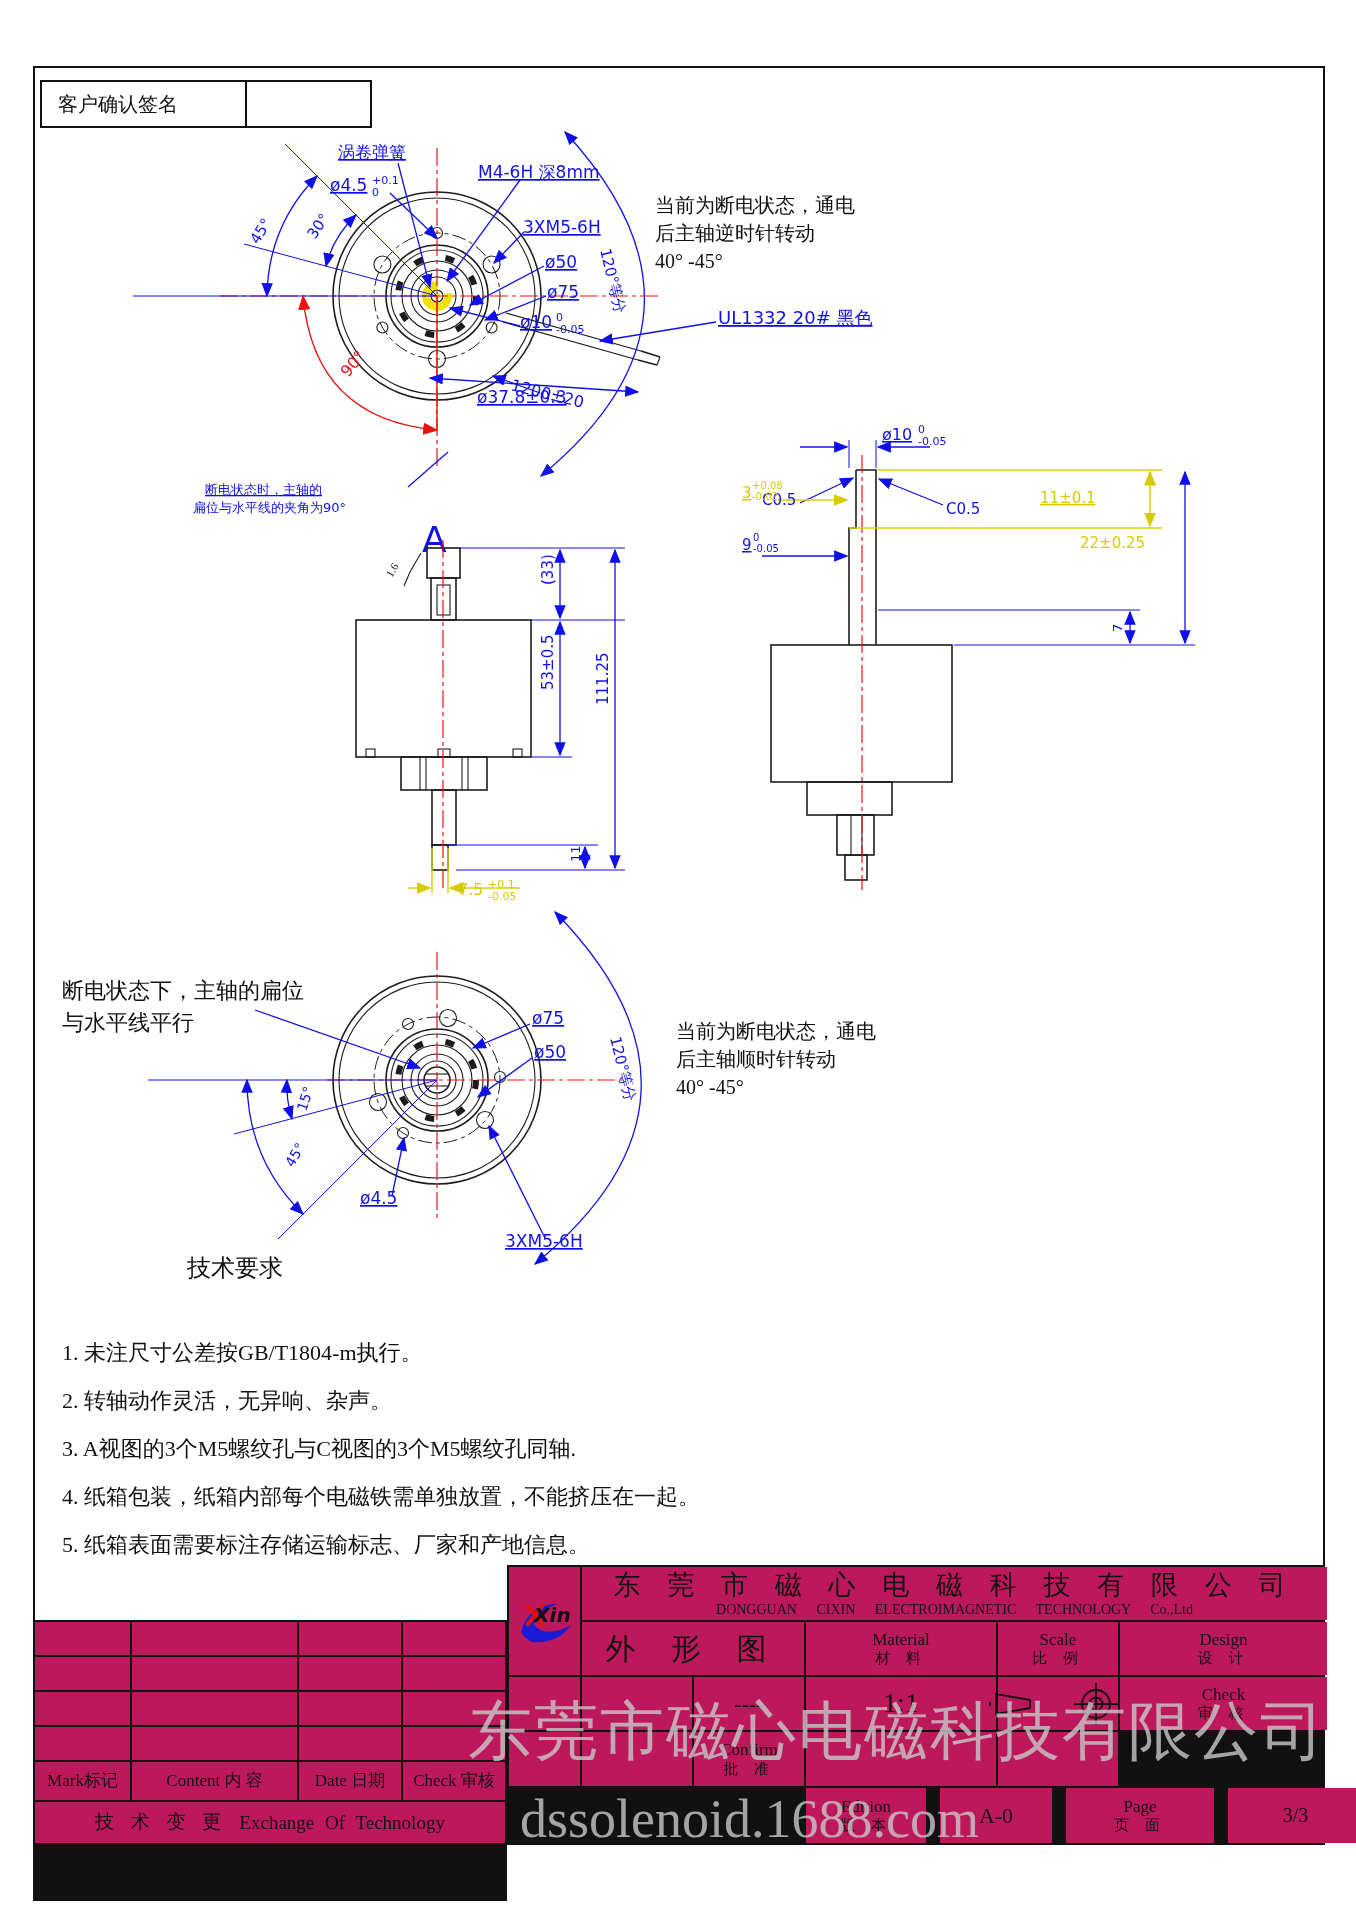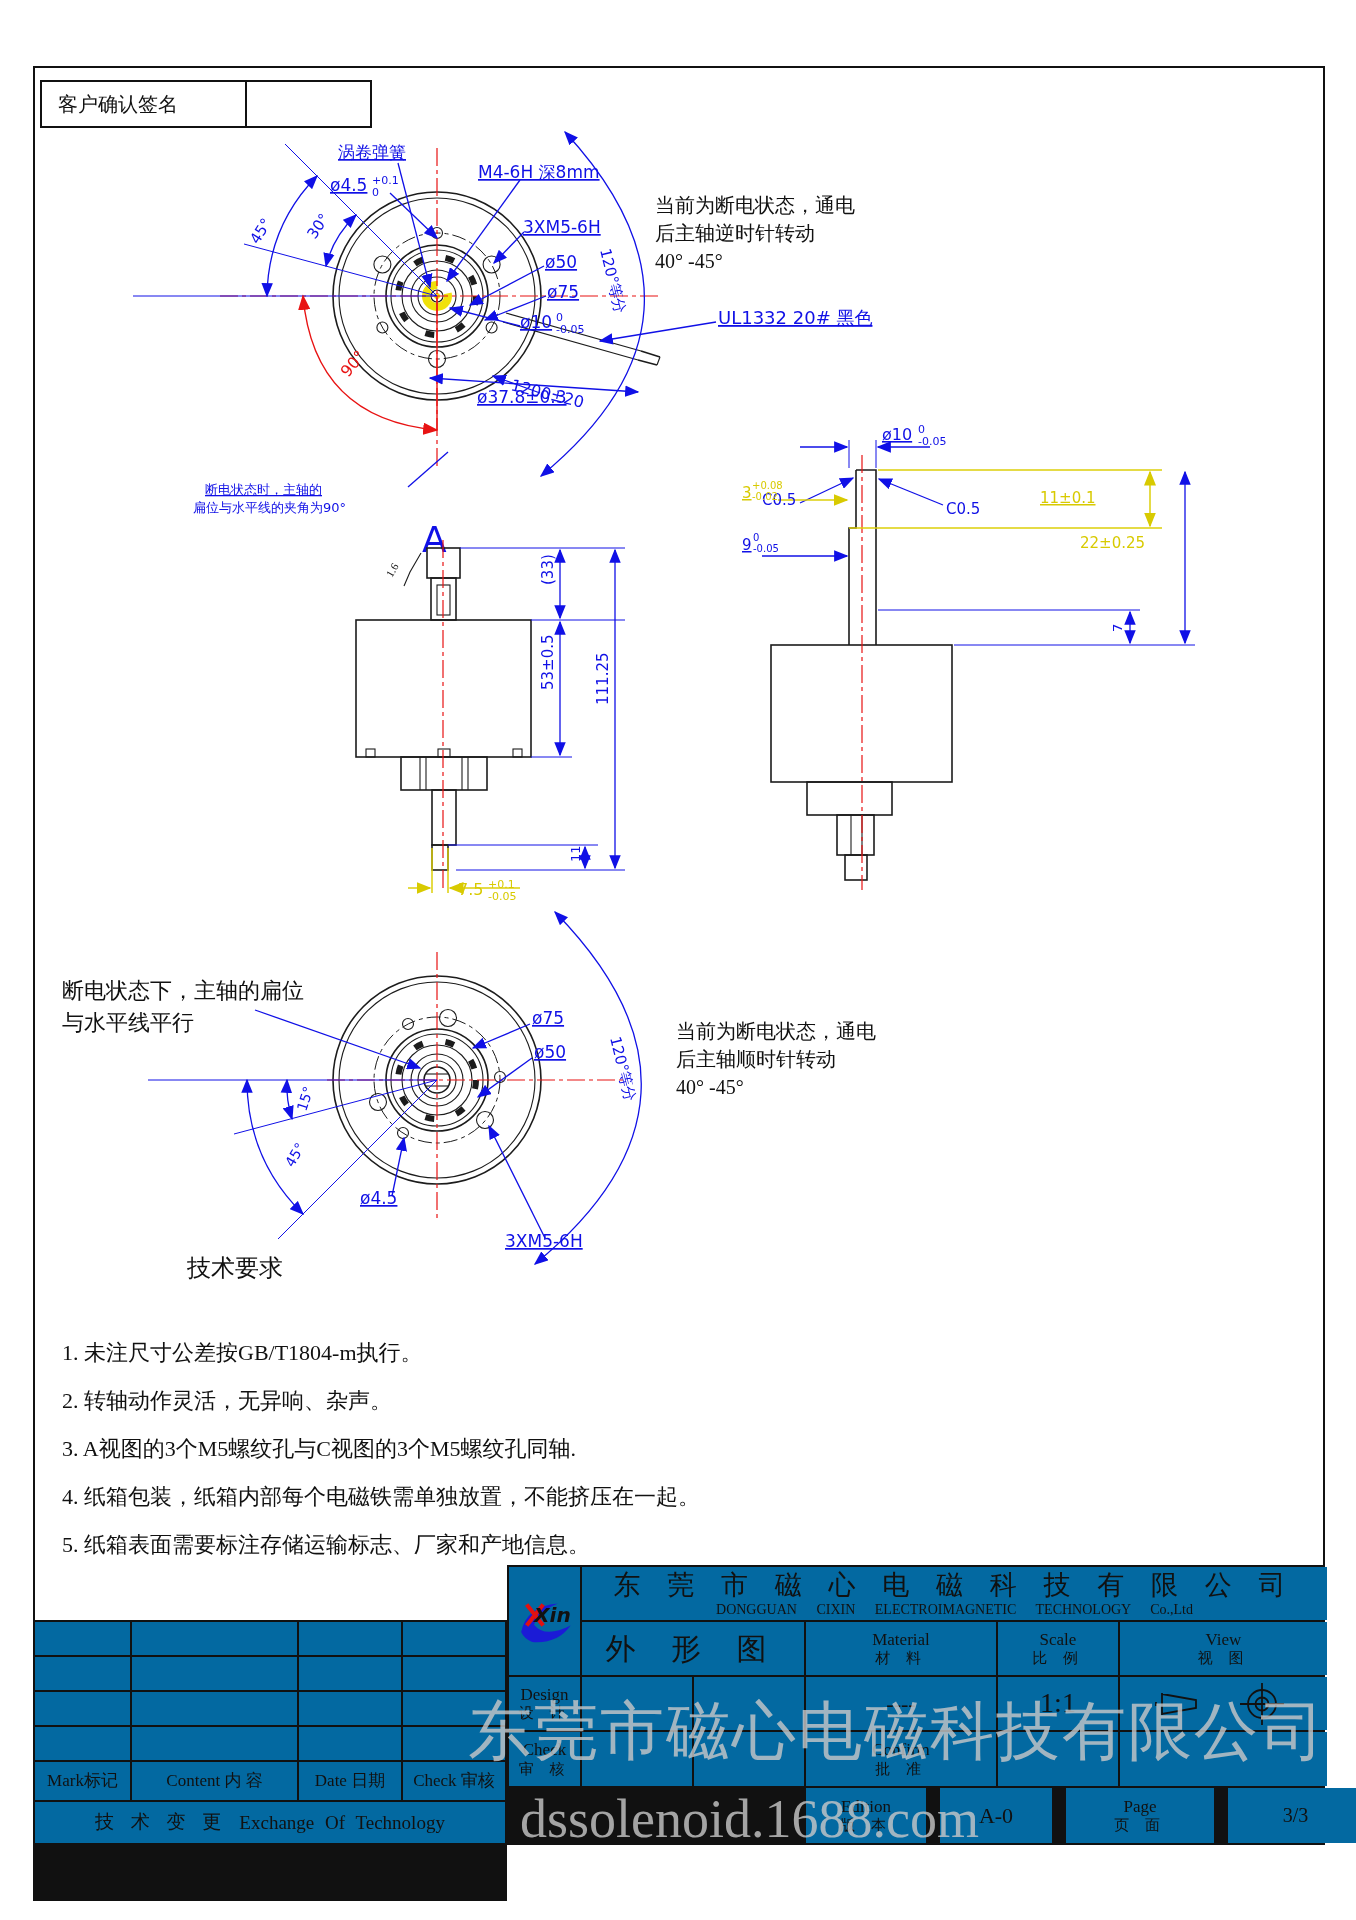"东 莞 市 磁 心" .gridtbl .cell { background: #0369a1 -> #be185d }
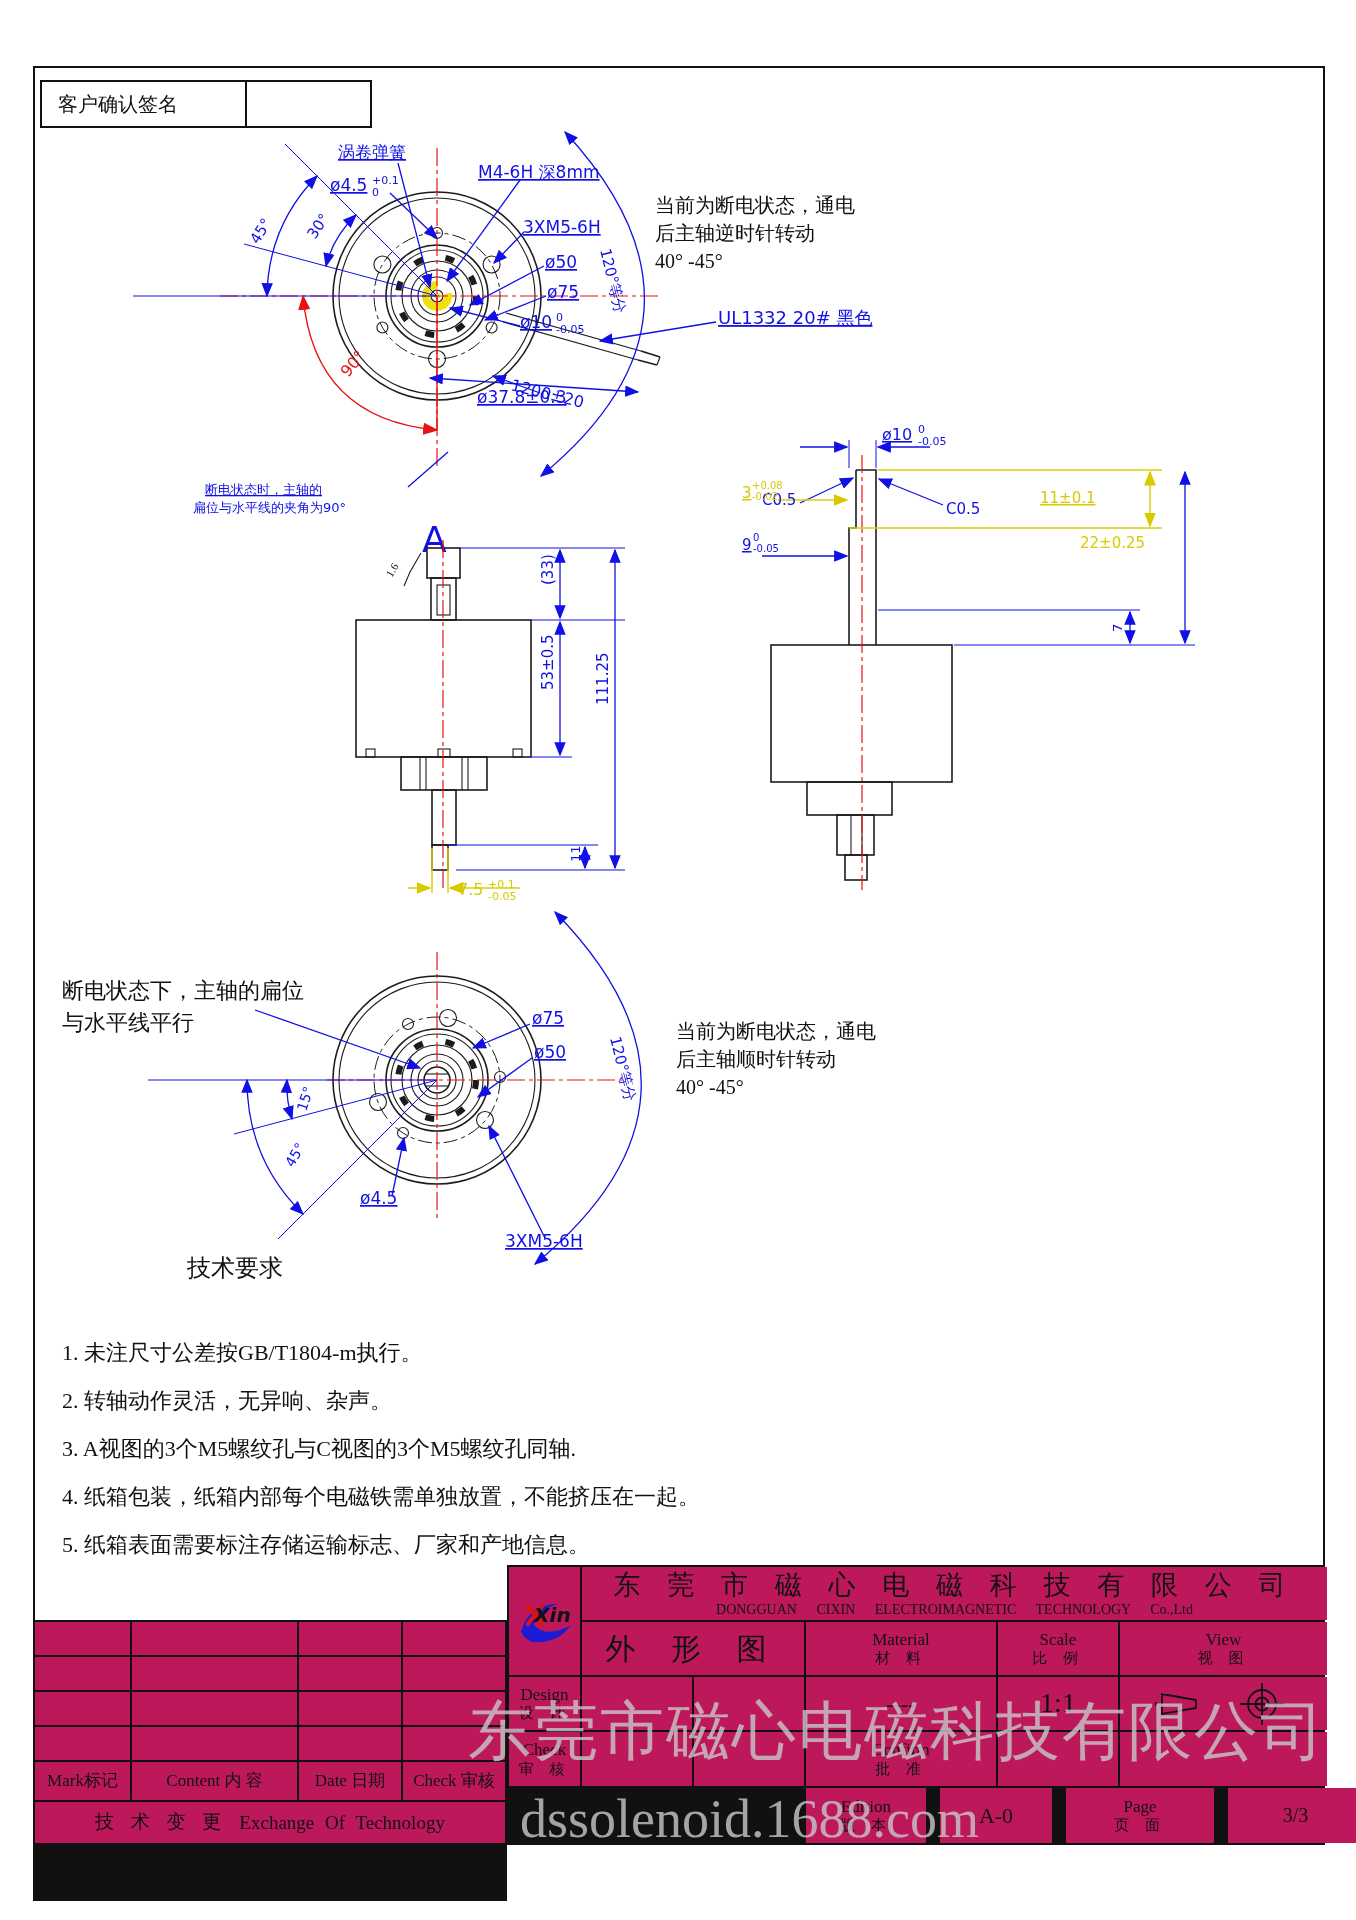"View" div.cell { html: <div> <div>View</div> <div>视 图</div> </div> -> none }
